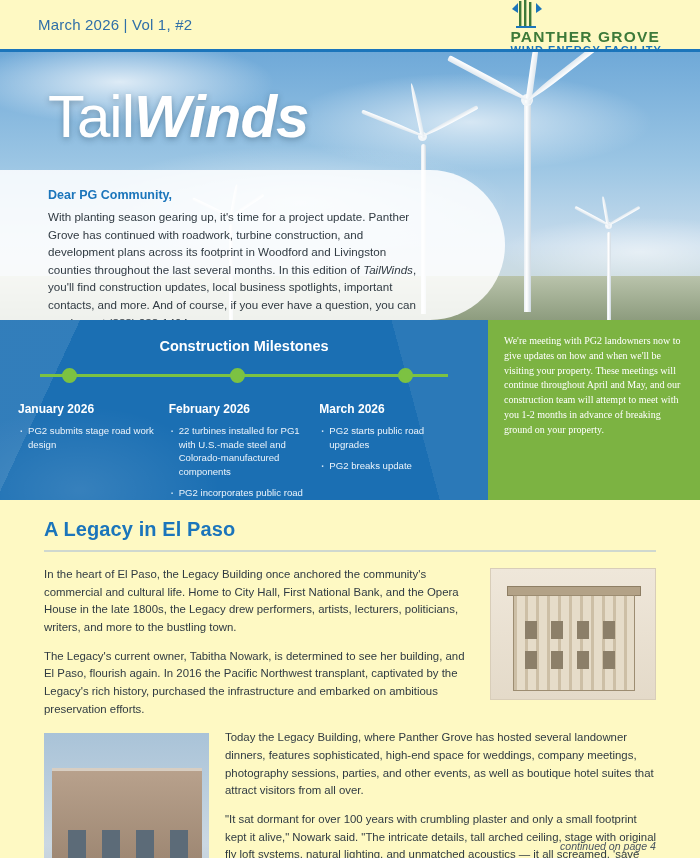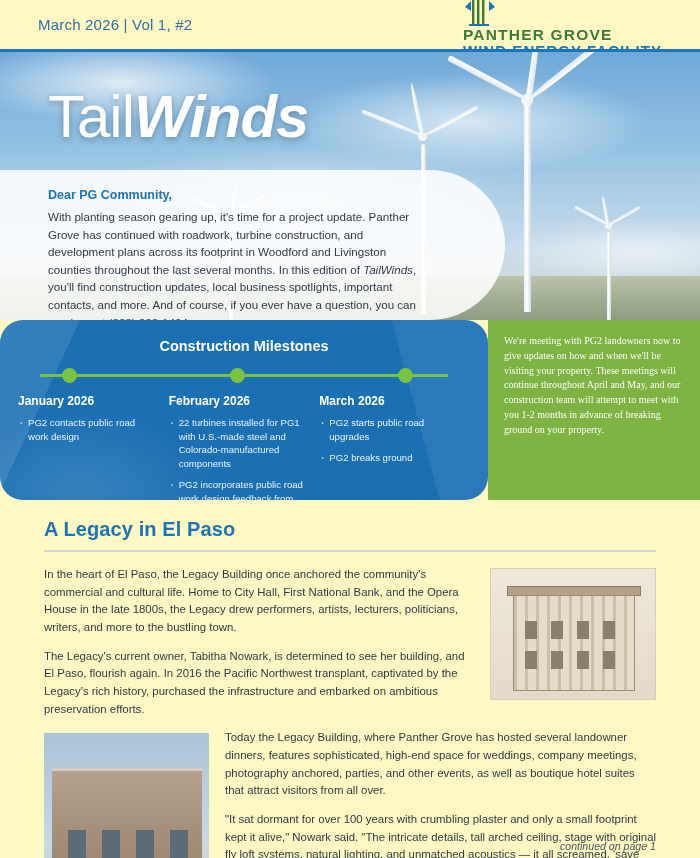"WIND ENERGY FACILITY" .brand-sub { font-size: 15px -> 11px }
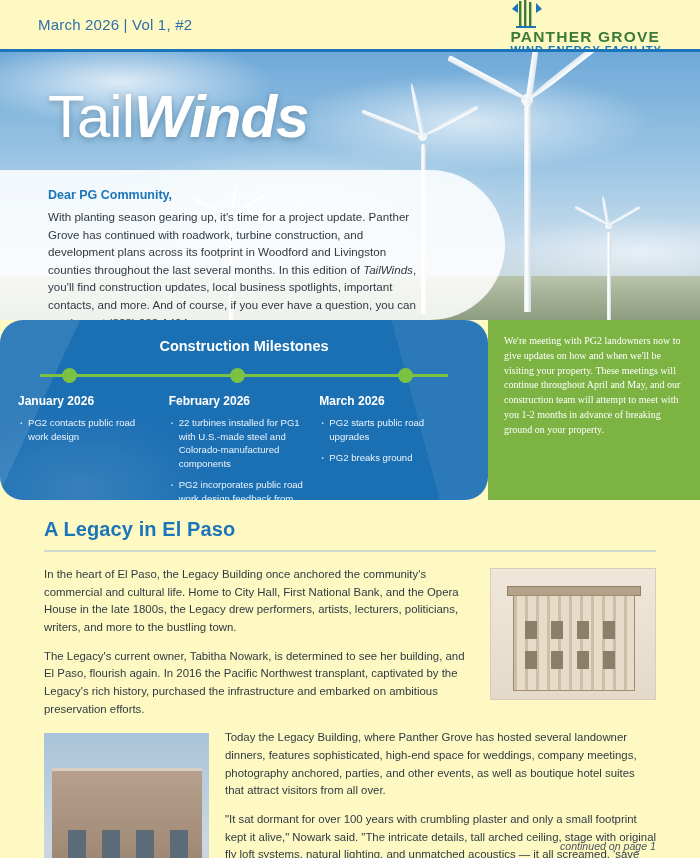"Construction Milestones" .milestones { border-radius: 23px -> none }
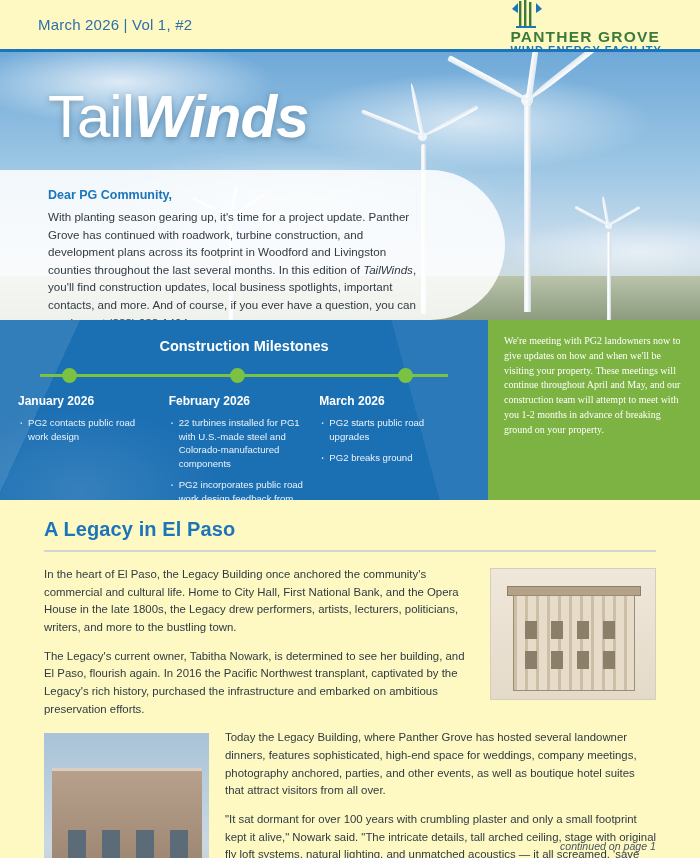"January 2026" .cols { margin-top: none -> 8px }
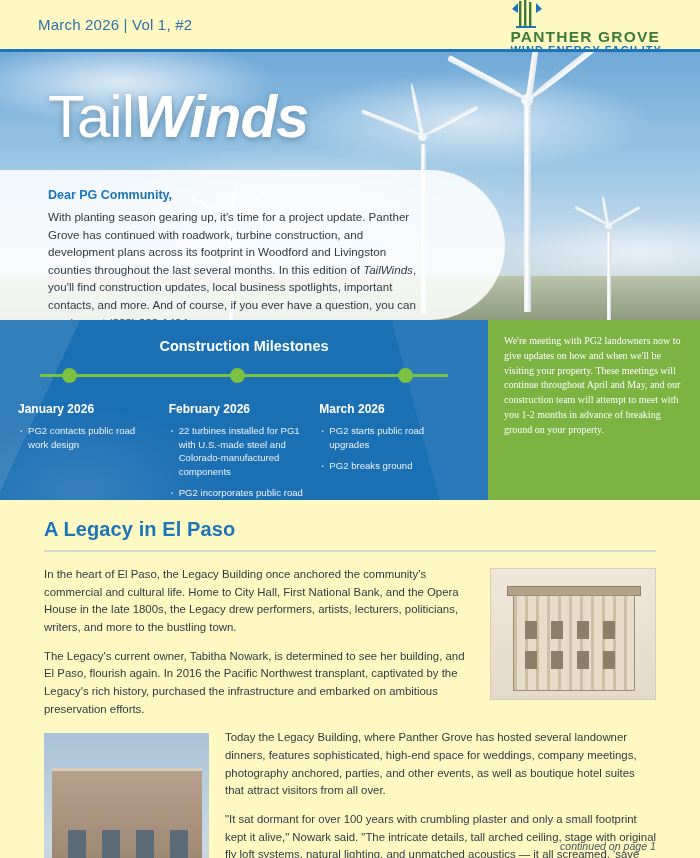"PG2 contacts public road work" li { text: contacts public -> submits stage }
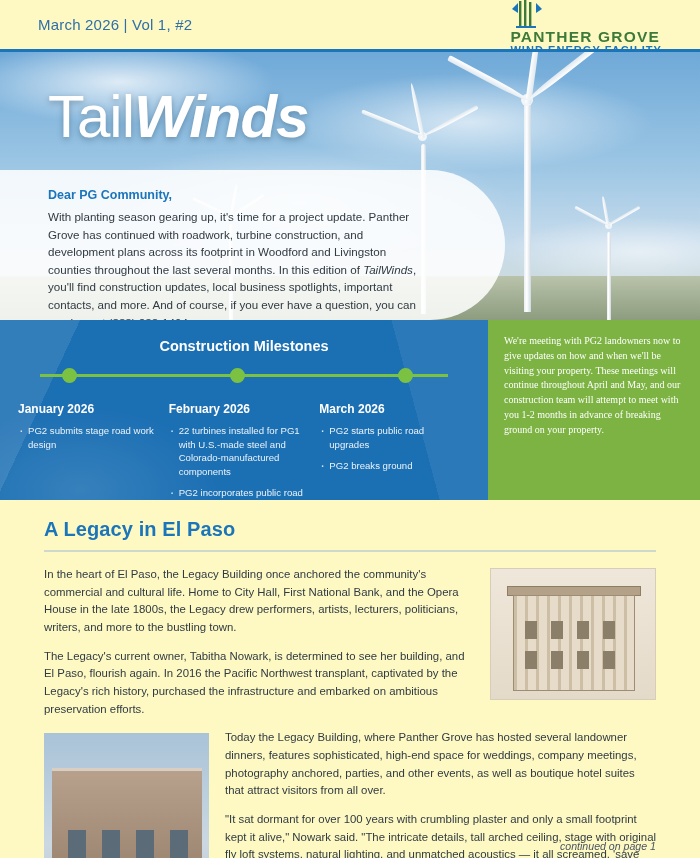"PG2 breaks ground" li { text: ground -> update }
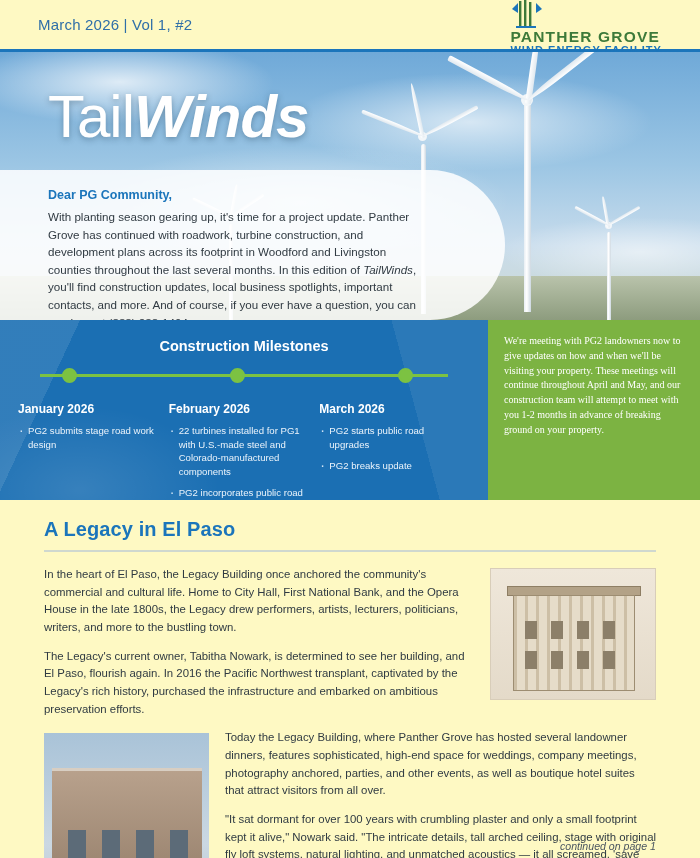"Today the Legacy Building, where" p { text: anchored -> sessions }
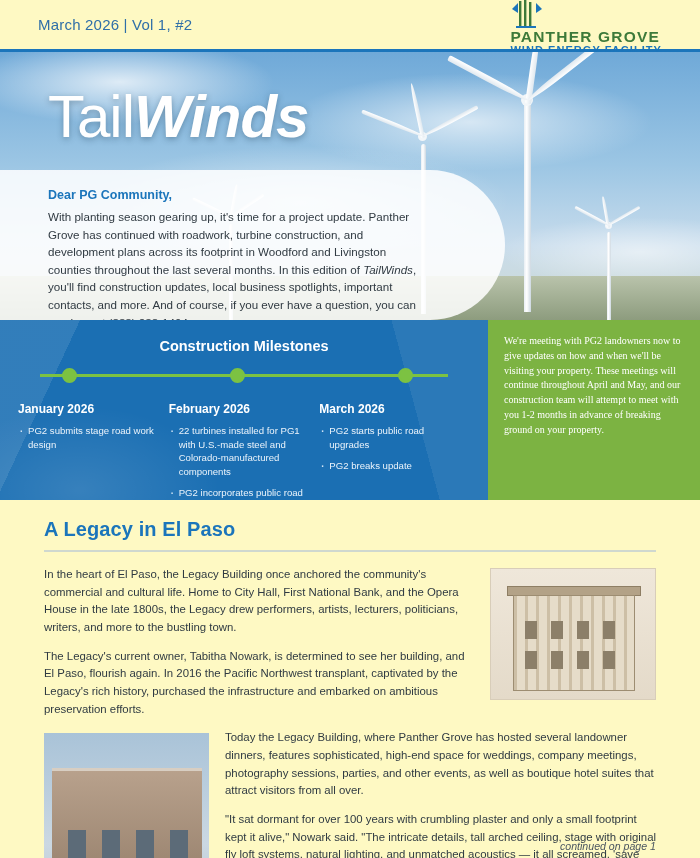"continued on page 1" div.continued { text: 1 -> 4 }
